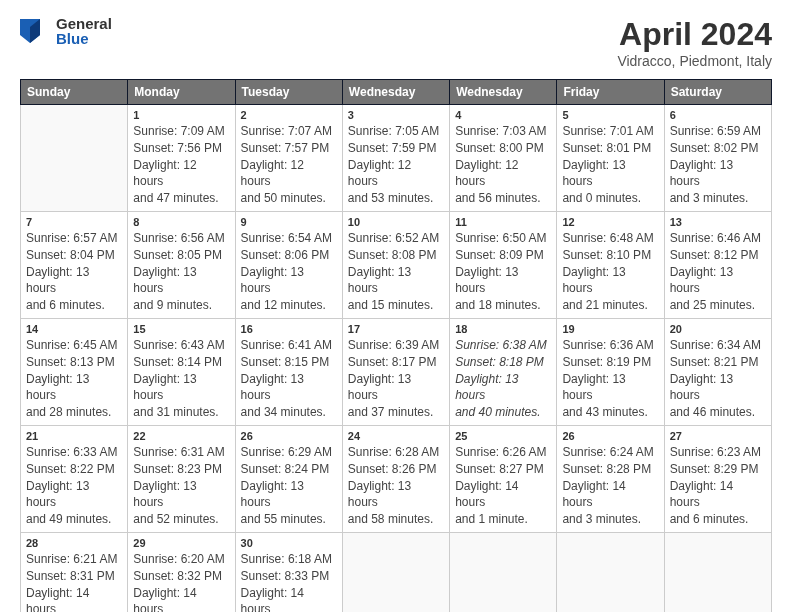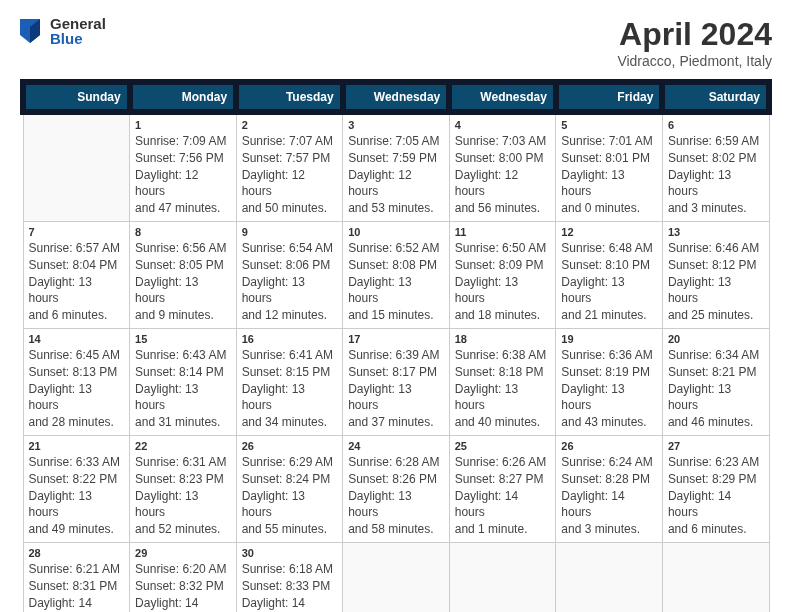"General" .logo { gap: 10px -> 16px }
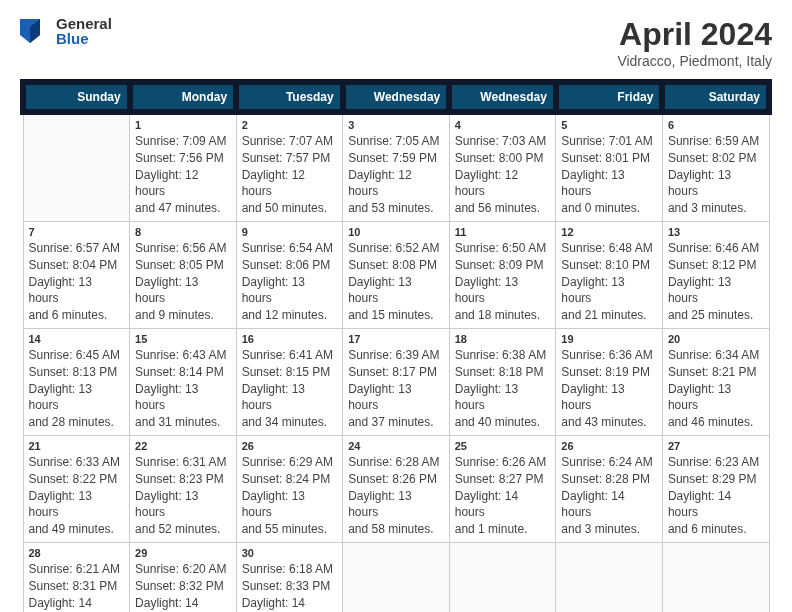"Sunday" .calendar th { background: #0c4a6e -> #737373; border: 6px solid #0f172a -> 1px solid #0f172a; text-align: right -> left }
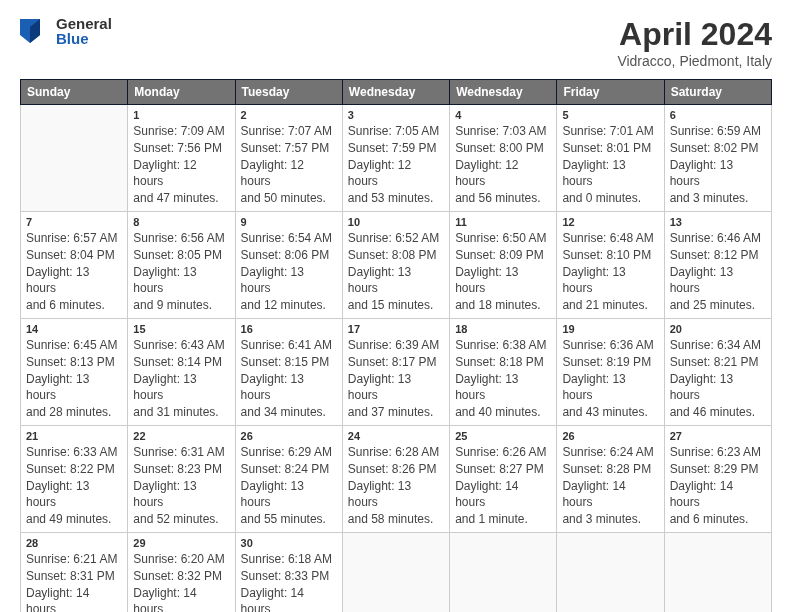"Sunrise: 6:38 AM" div.day-info { font-style: none -> italic }
